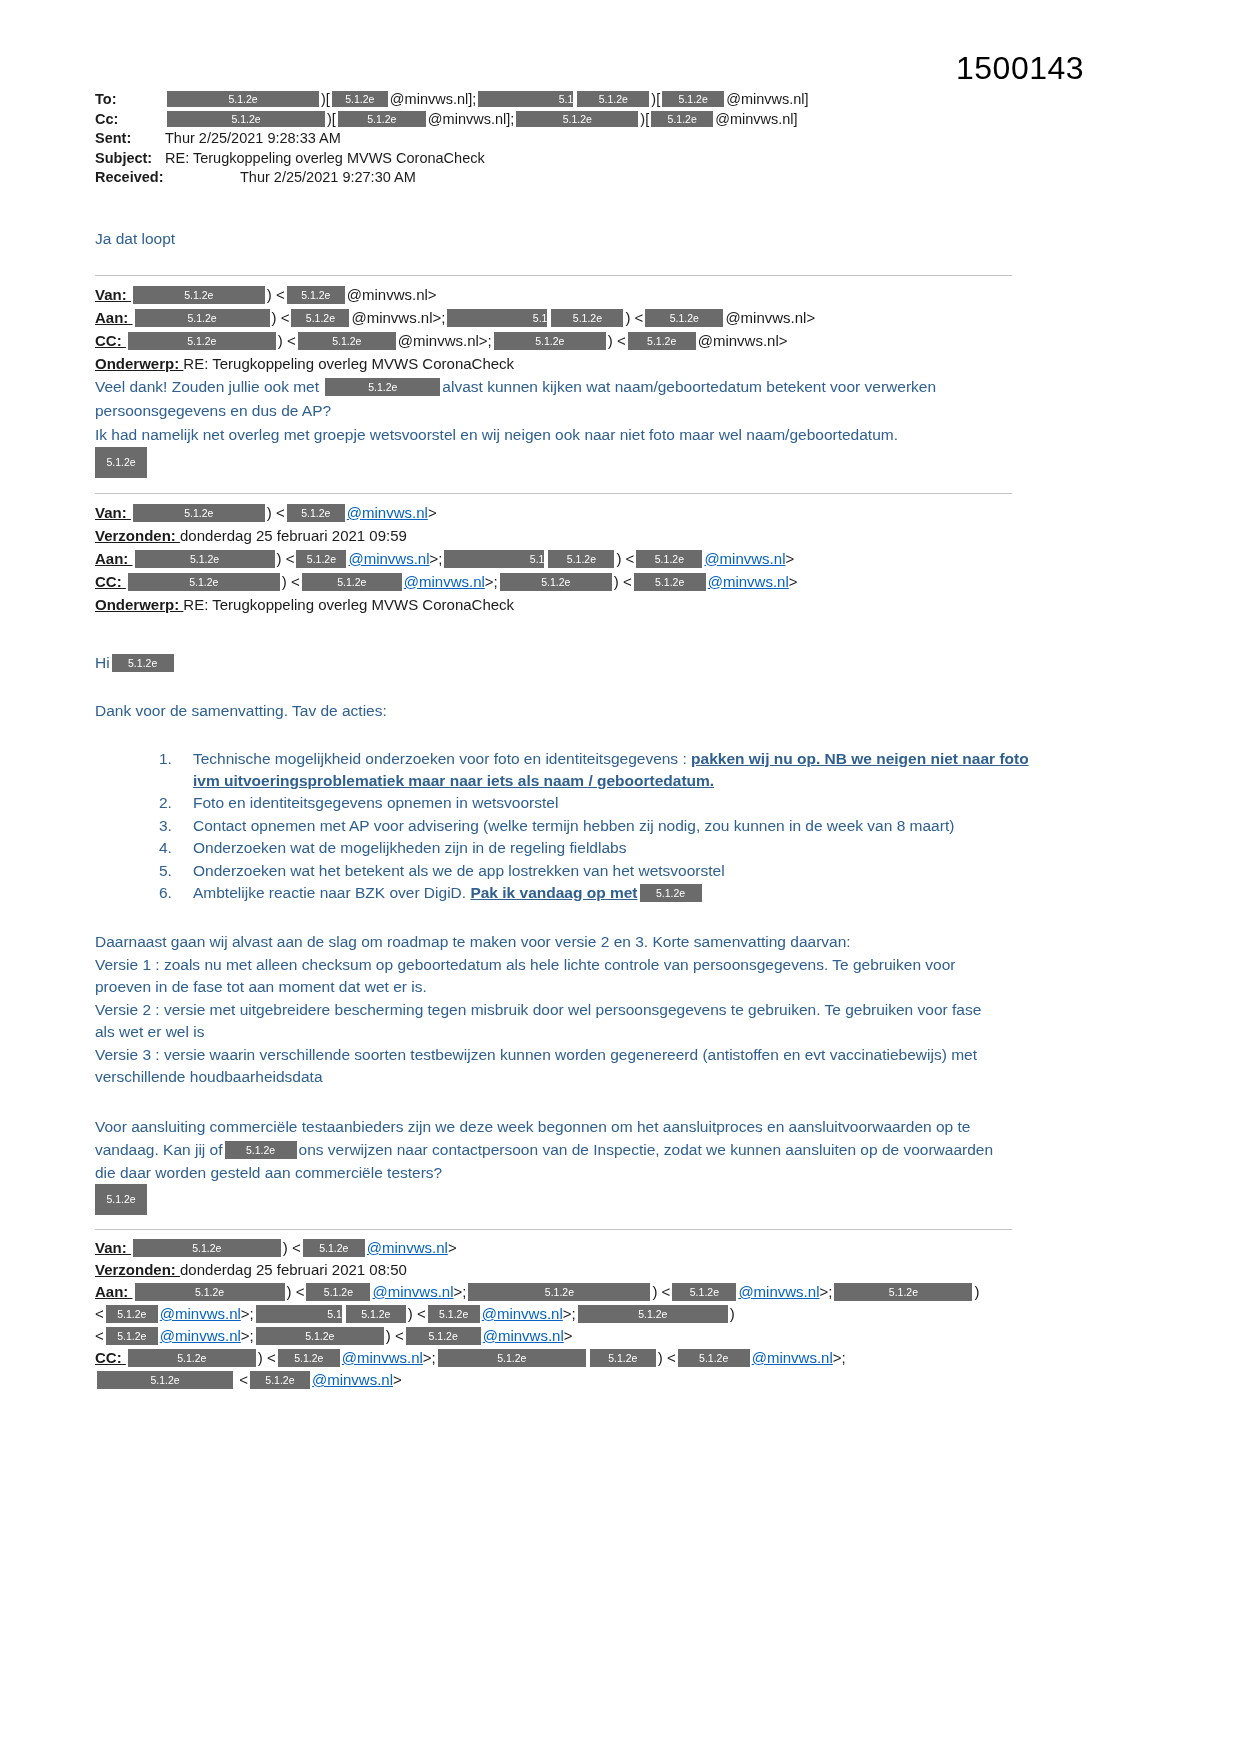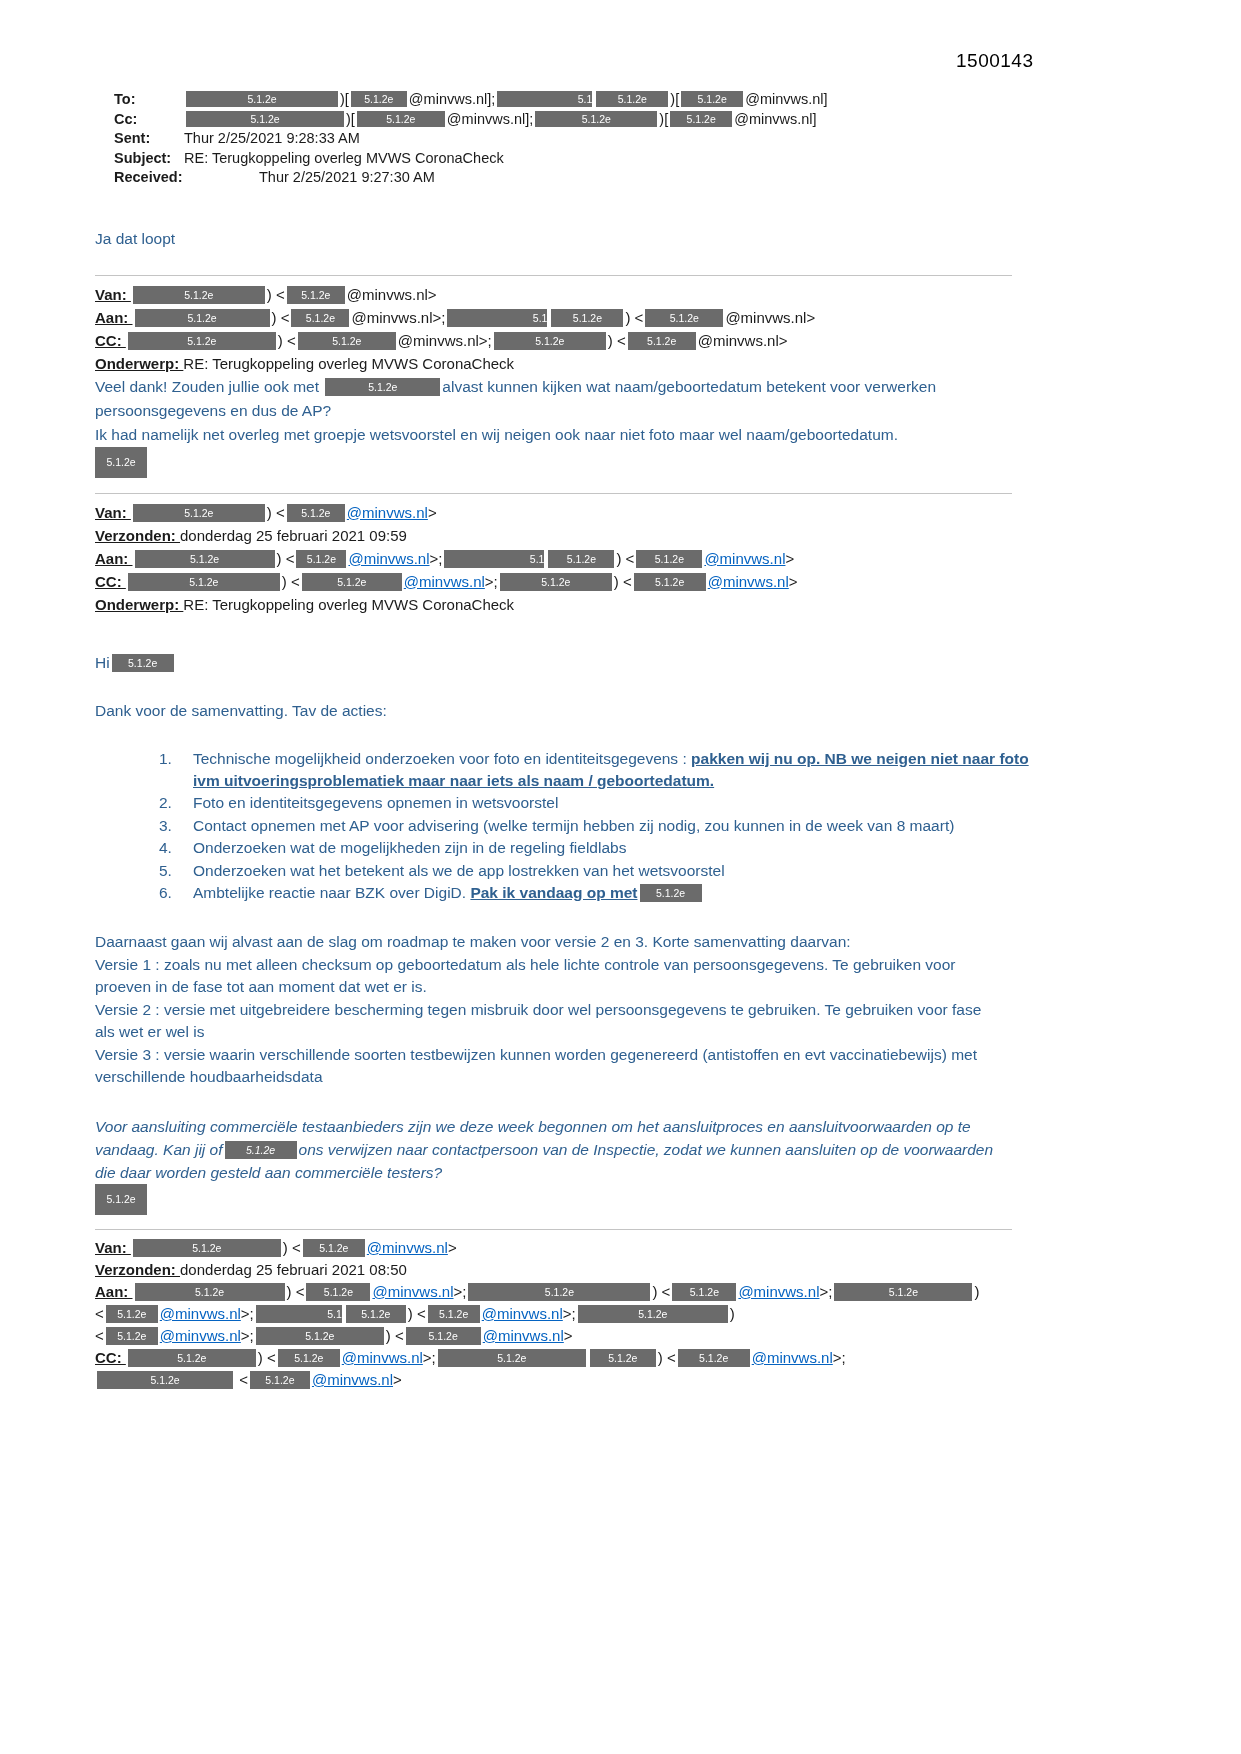"1500143" .doc-number { font-size: 19px -> 32px }
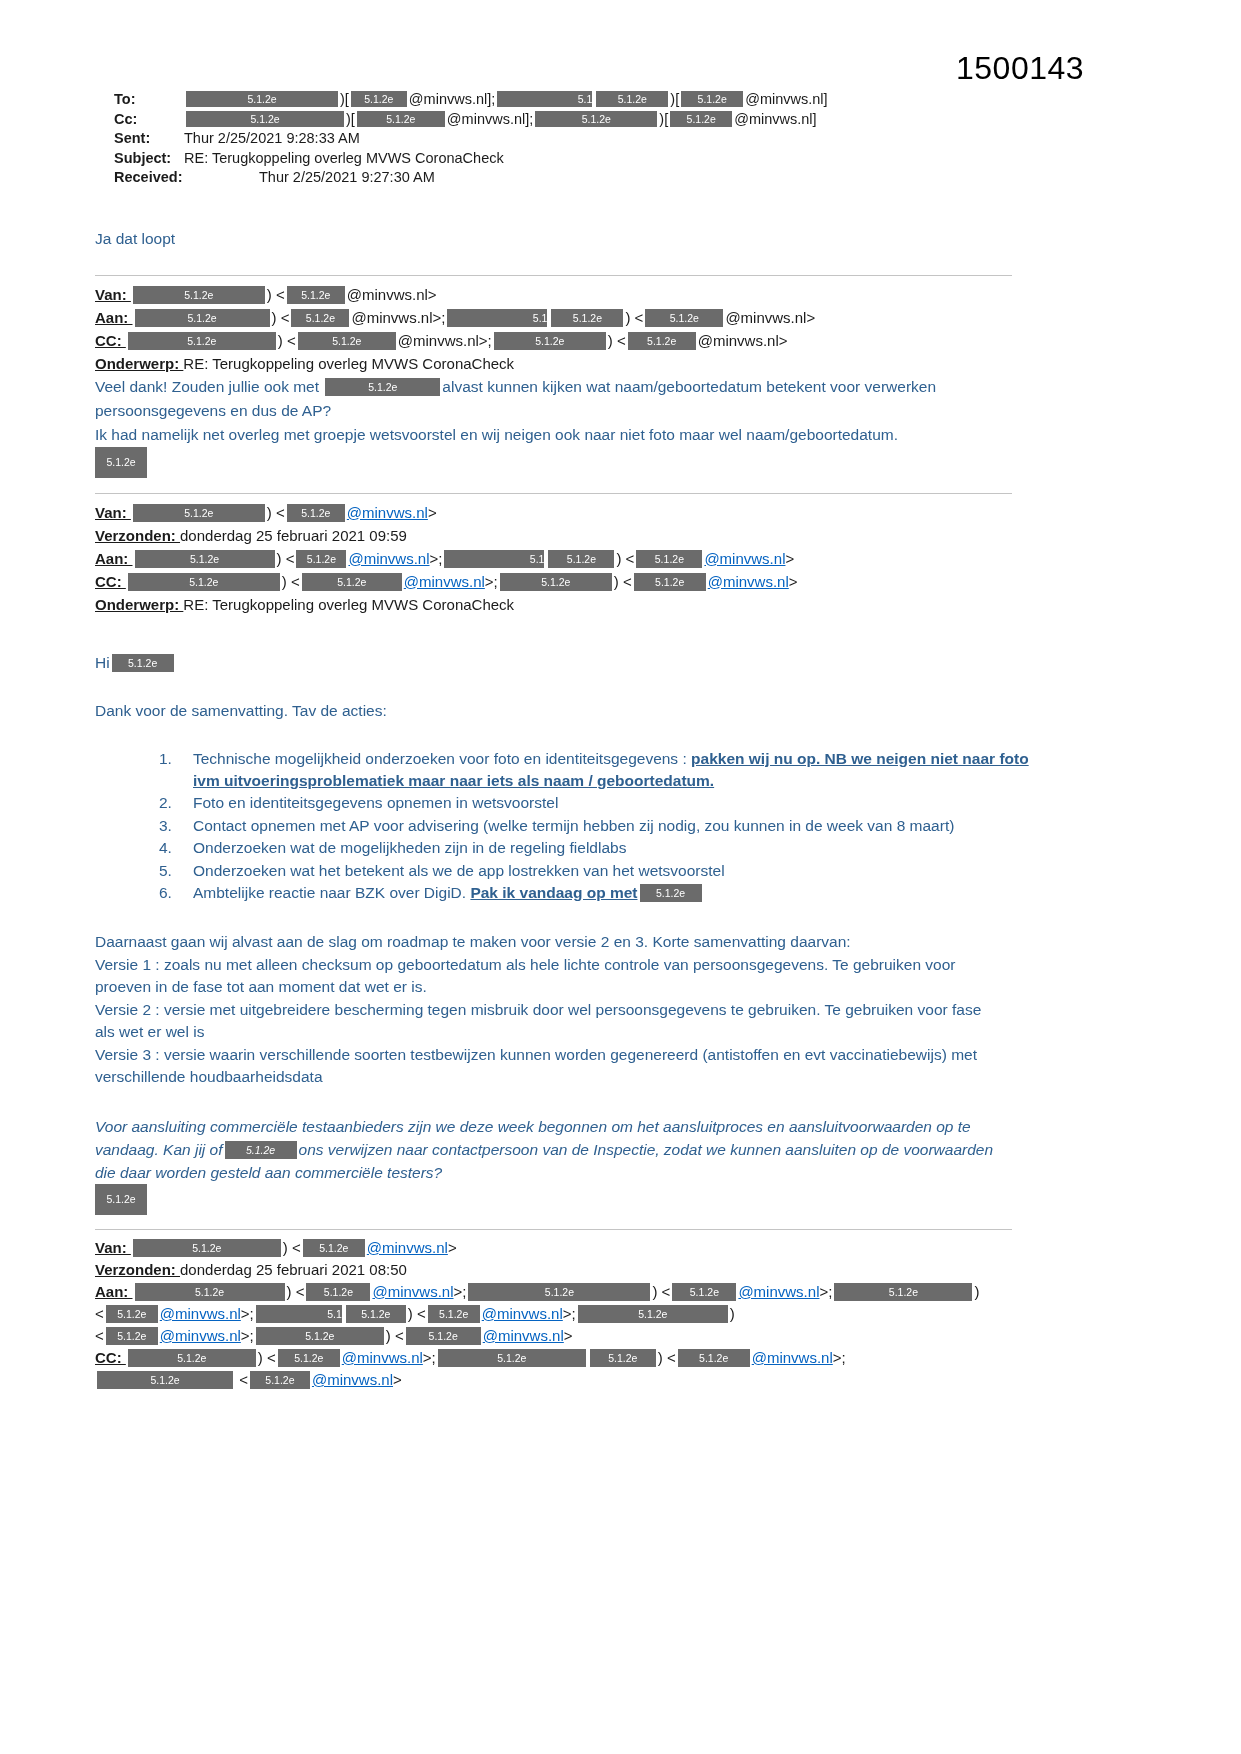"To:" .hrow { margin-left: 19px -> none }
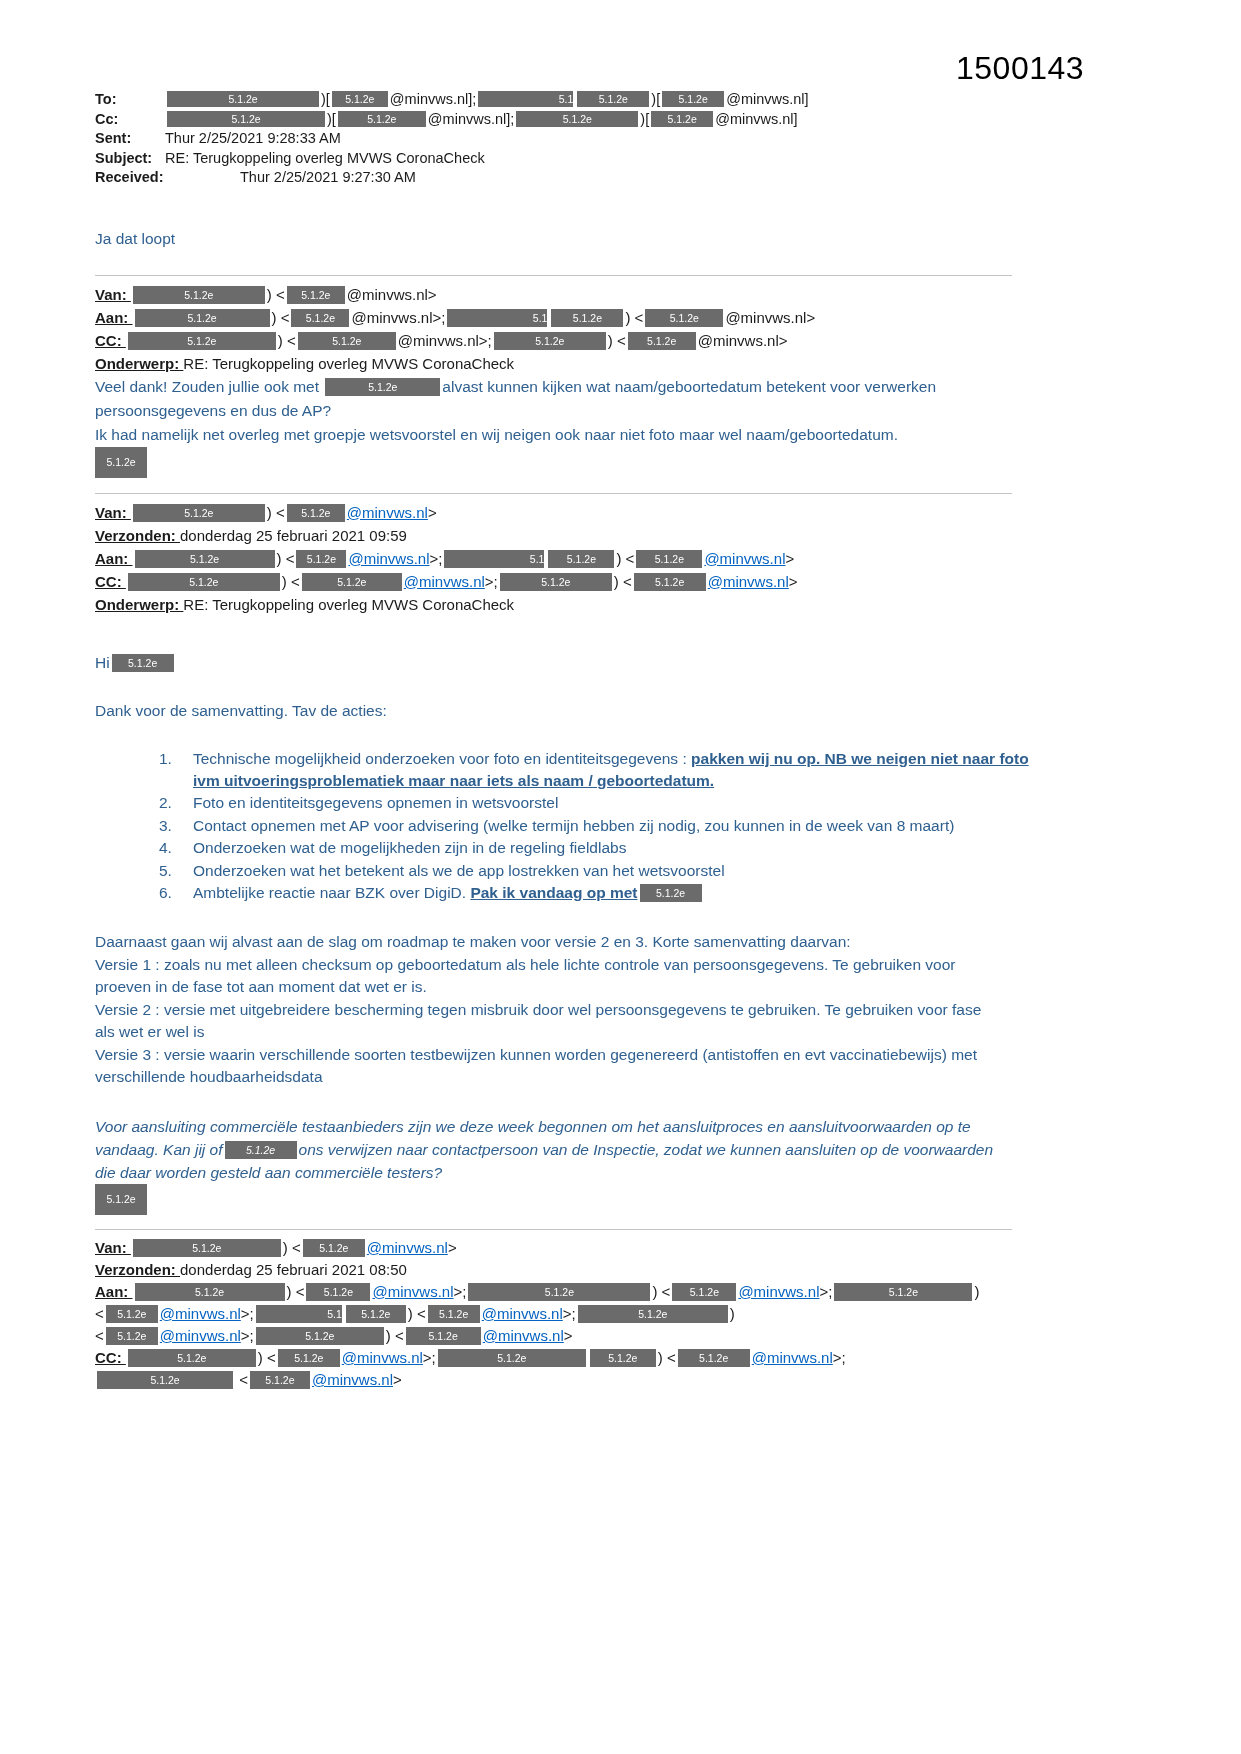"Voor aansluiting commerciële" .closing { font-style: italic -> none }
